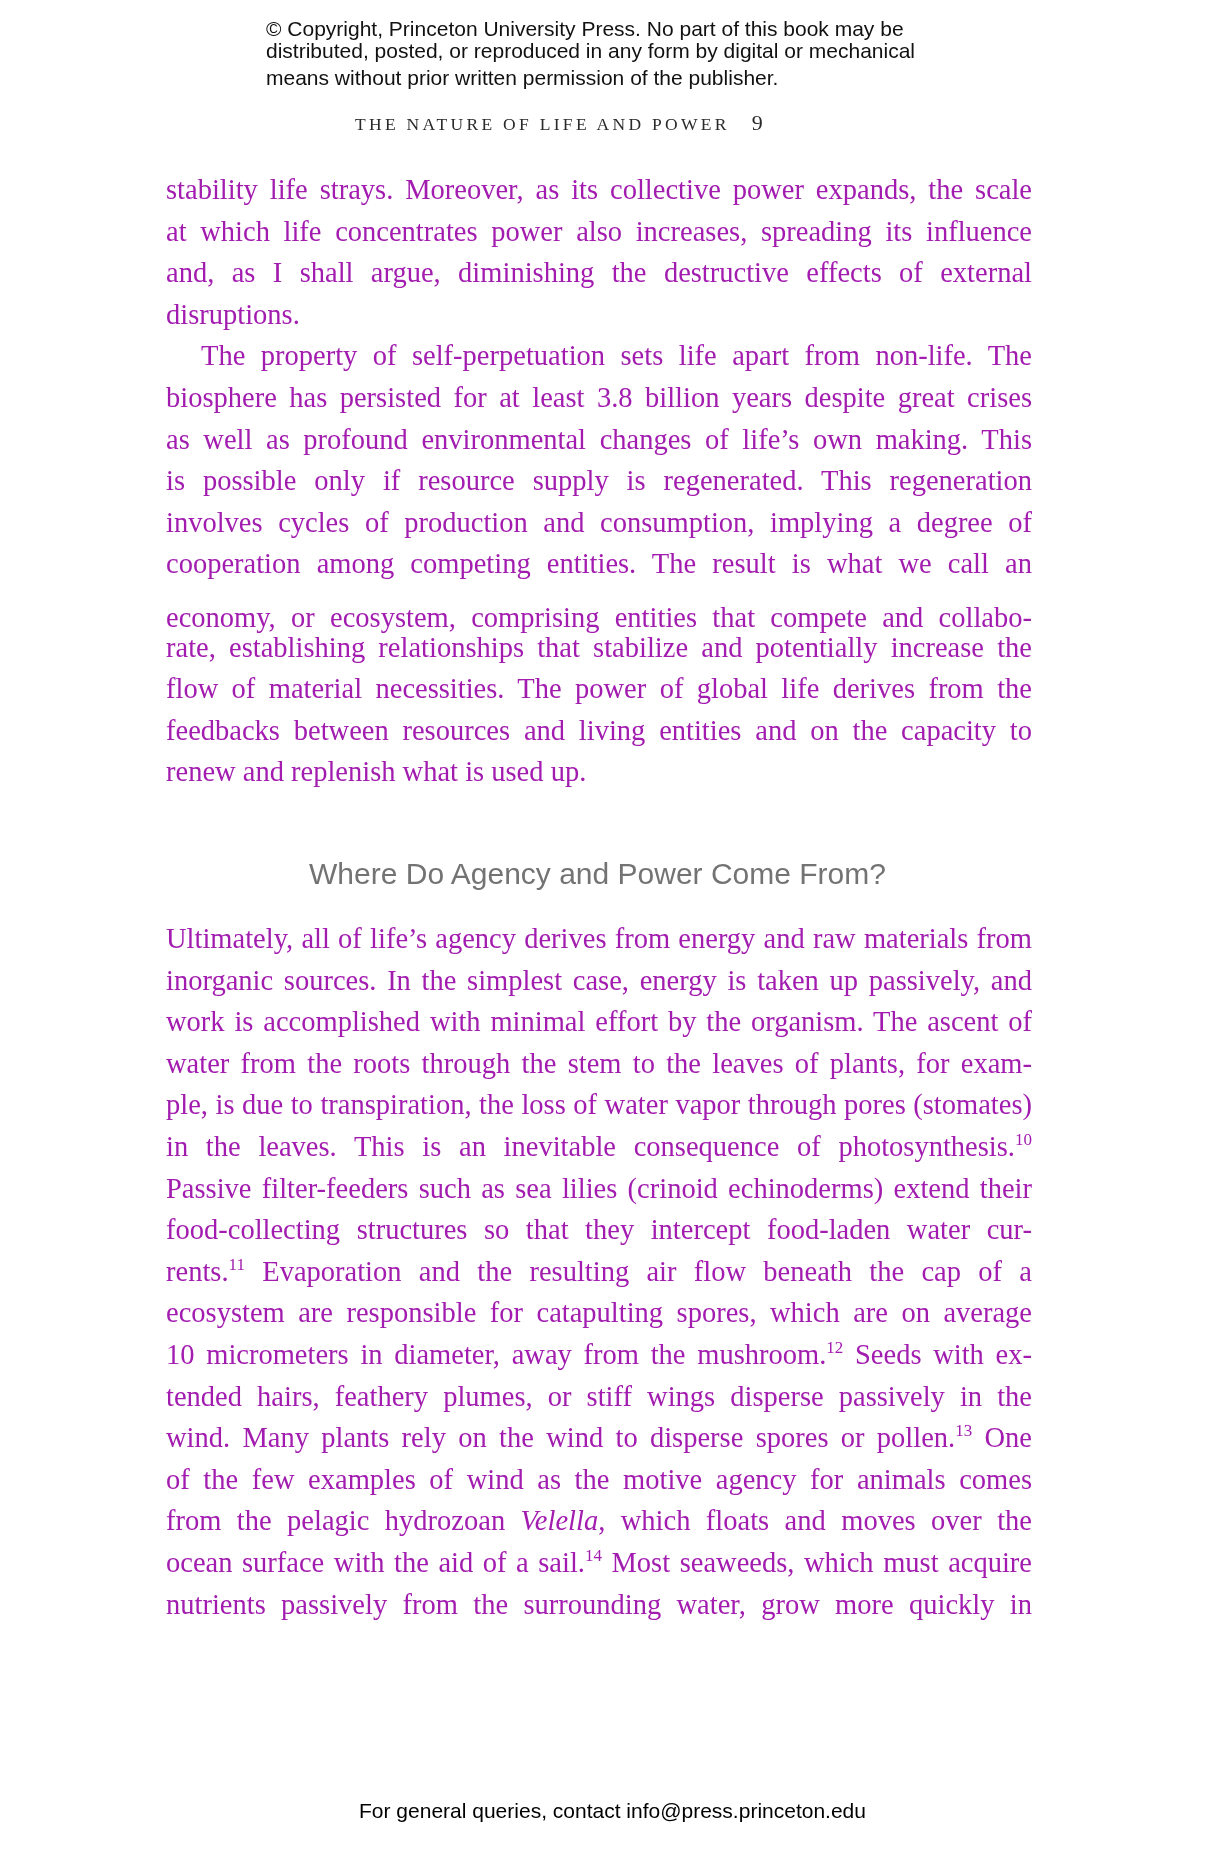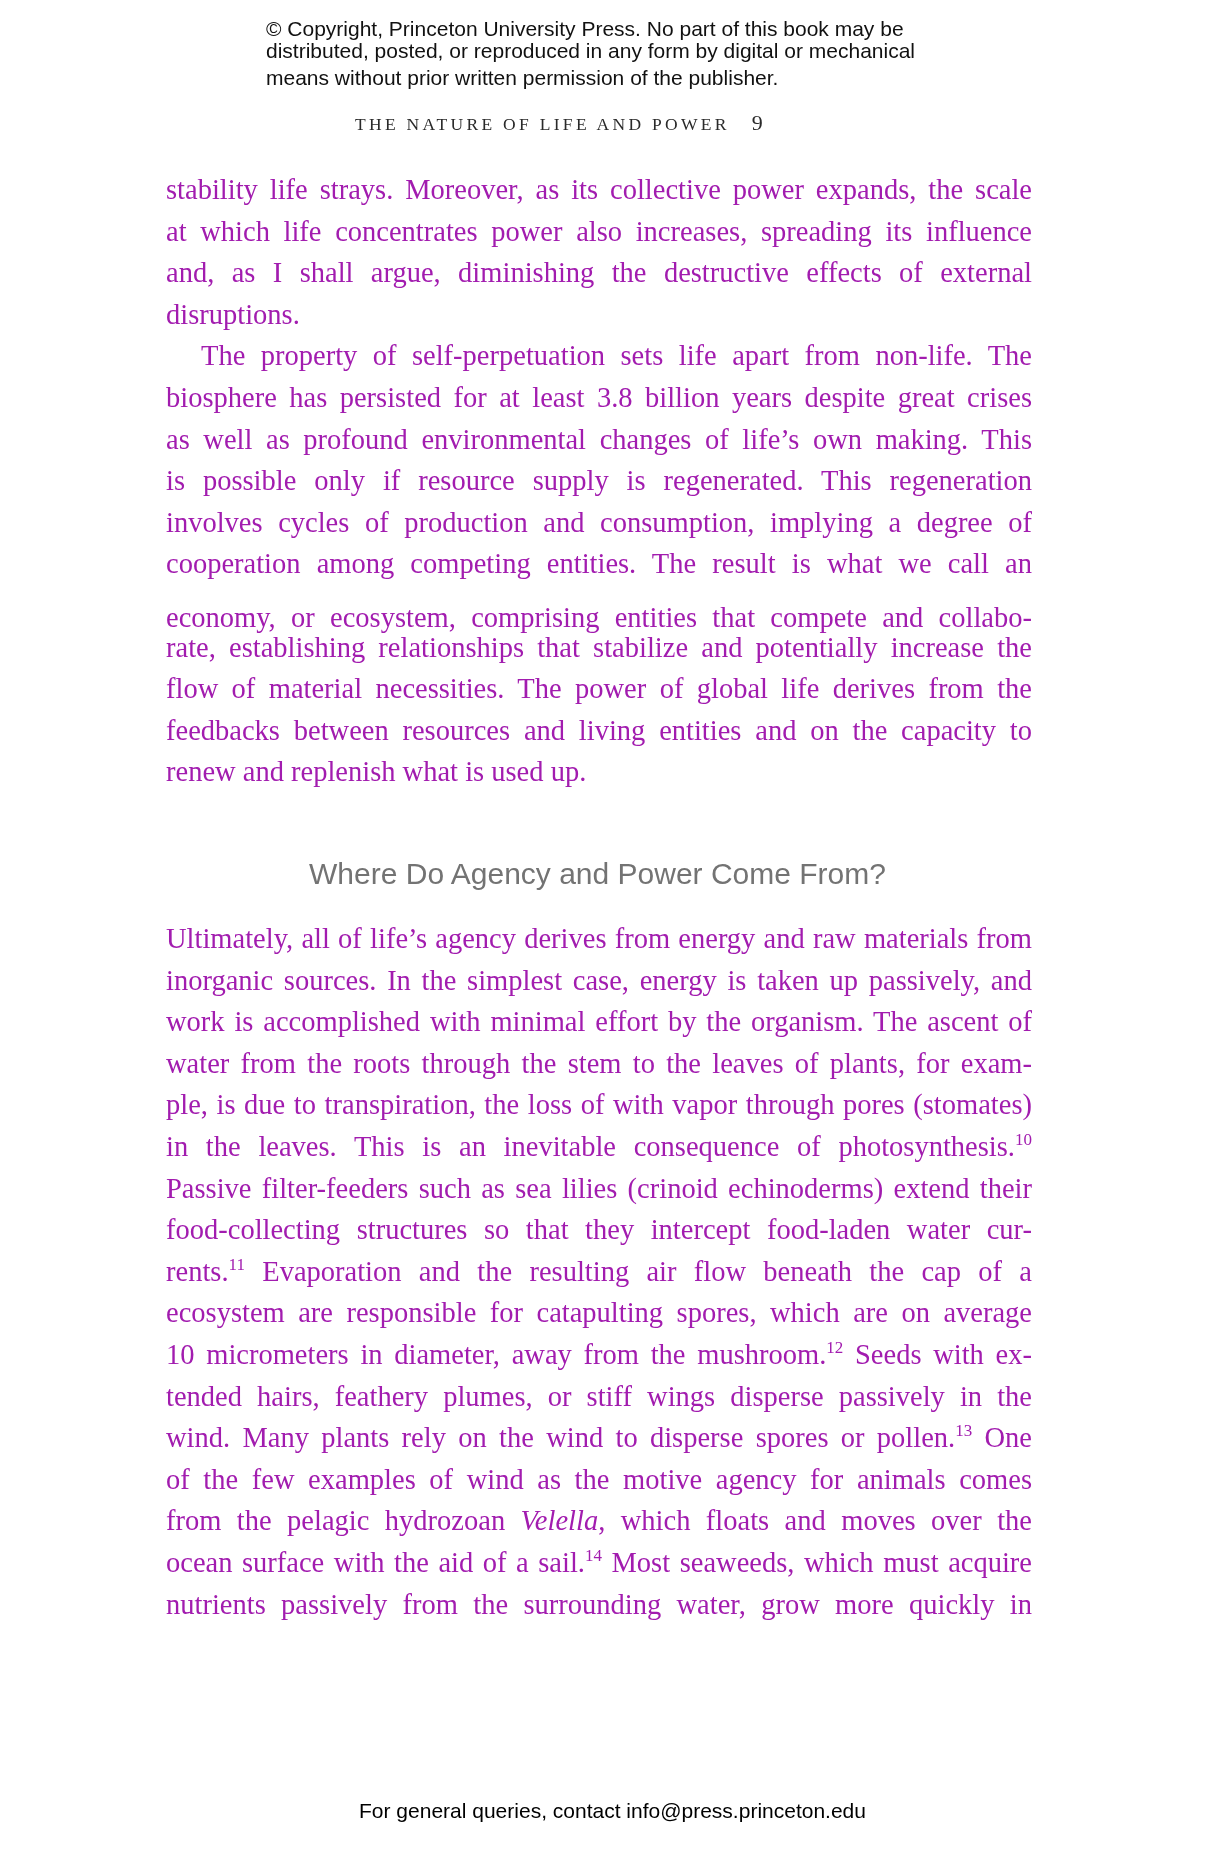"ple, is due to transpiration," div.line { text: with -> water }
